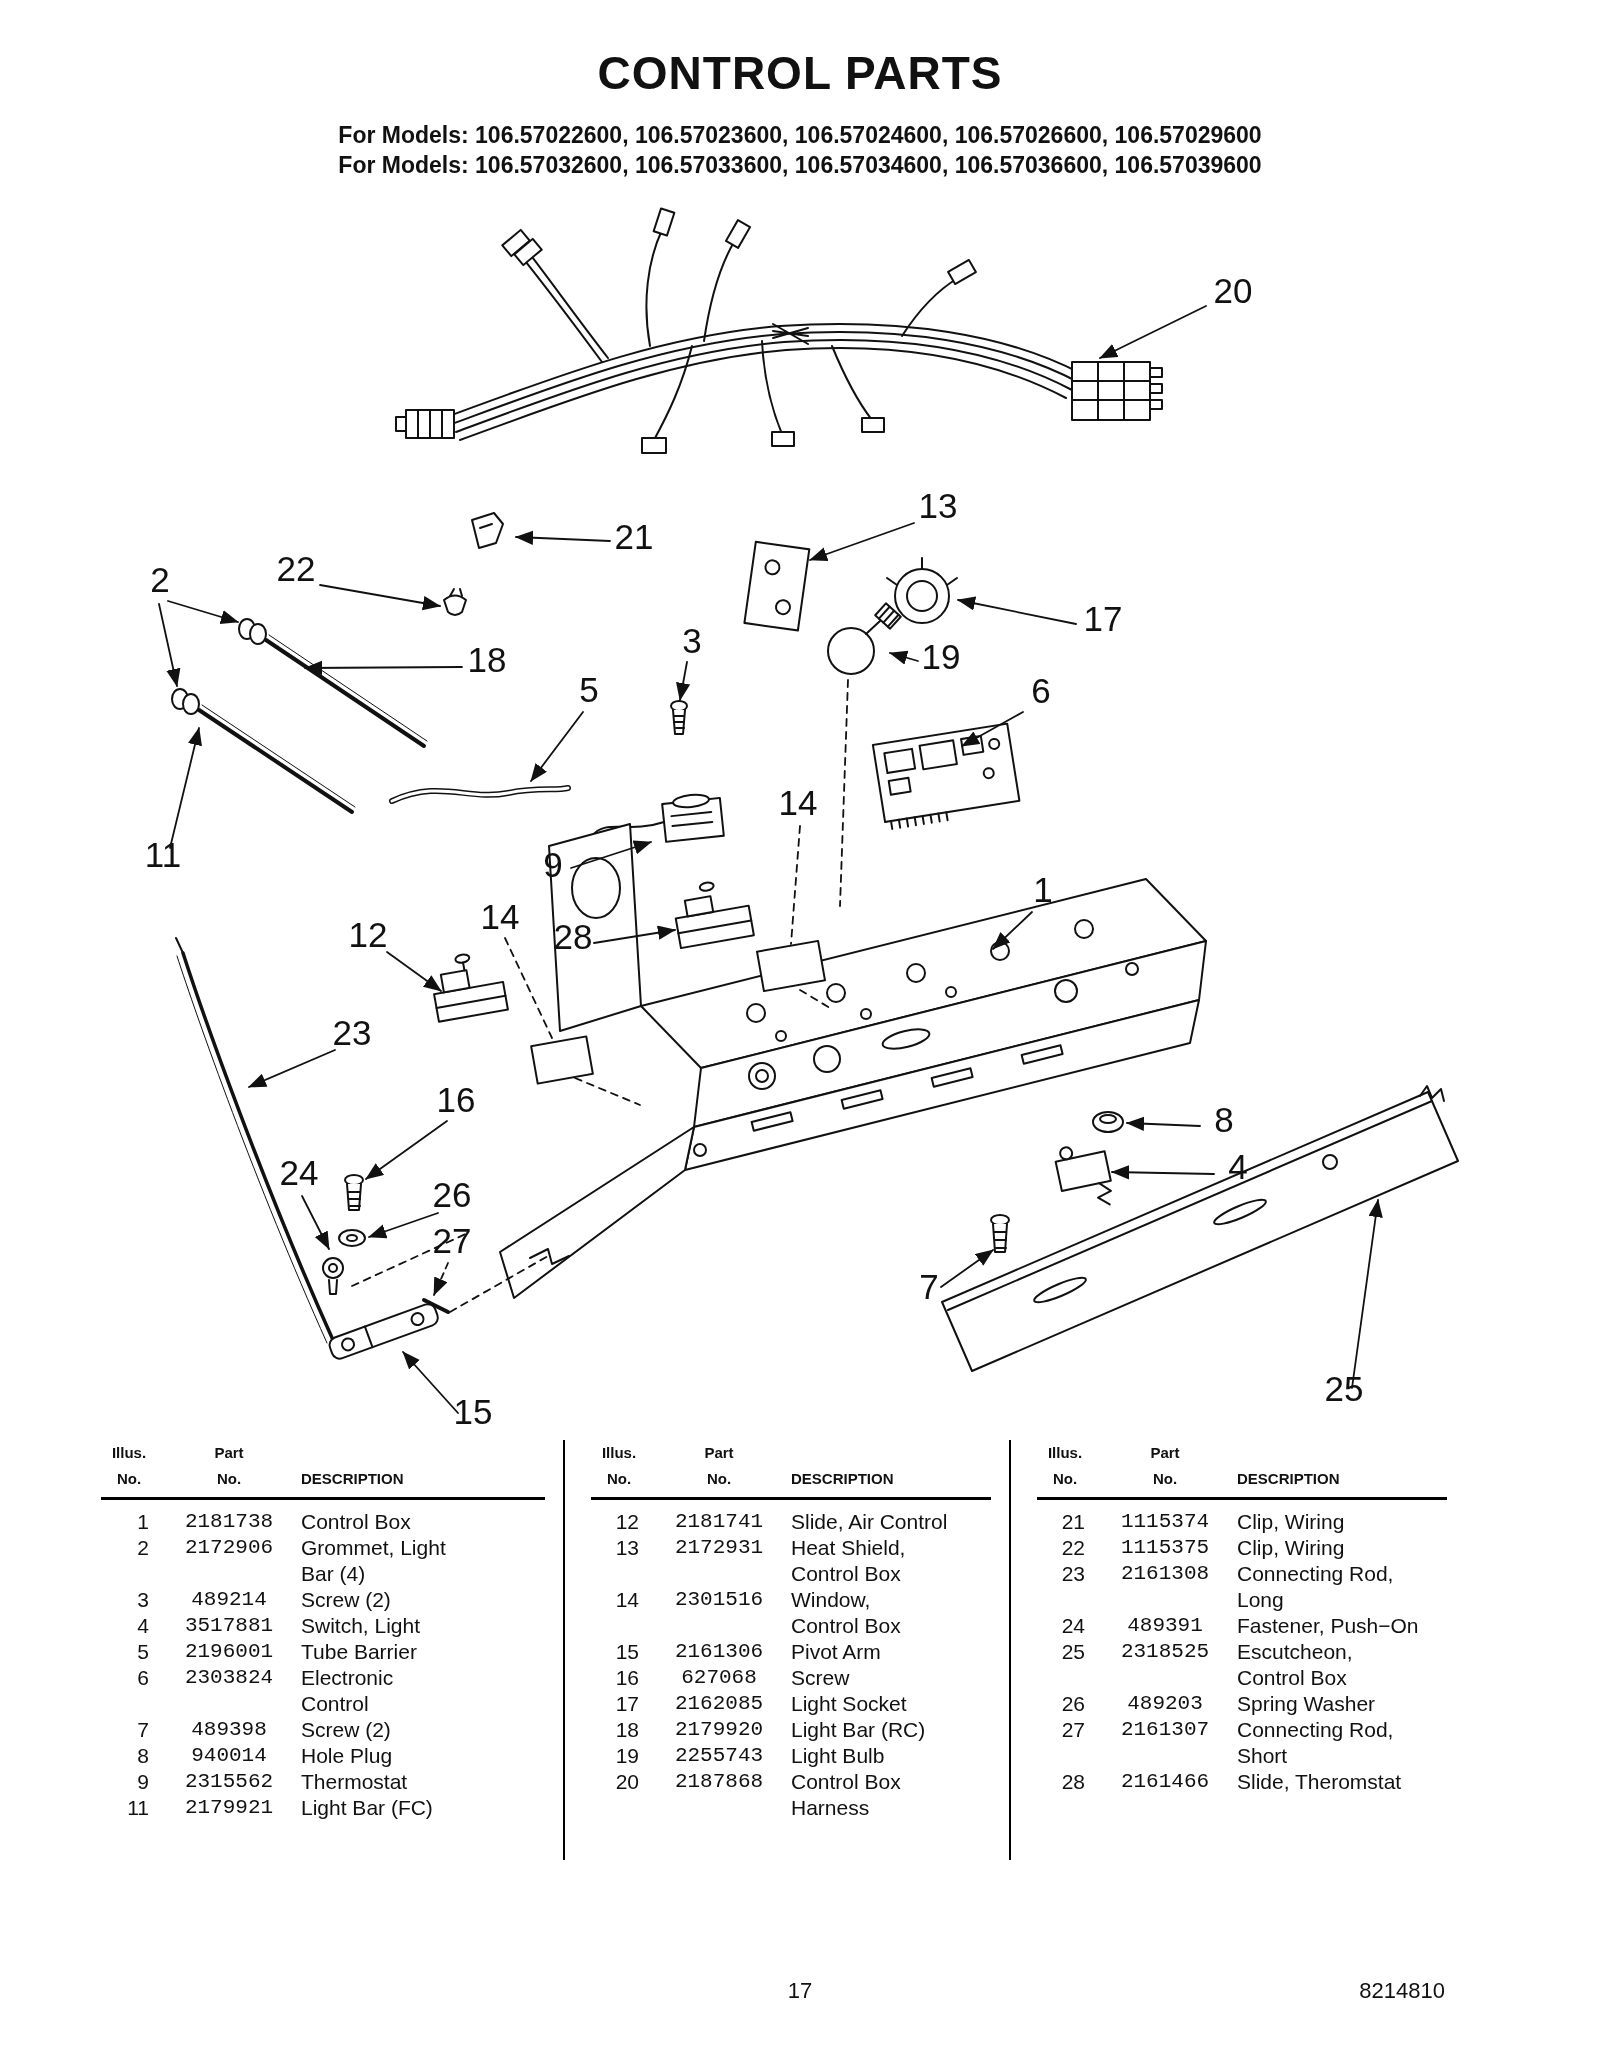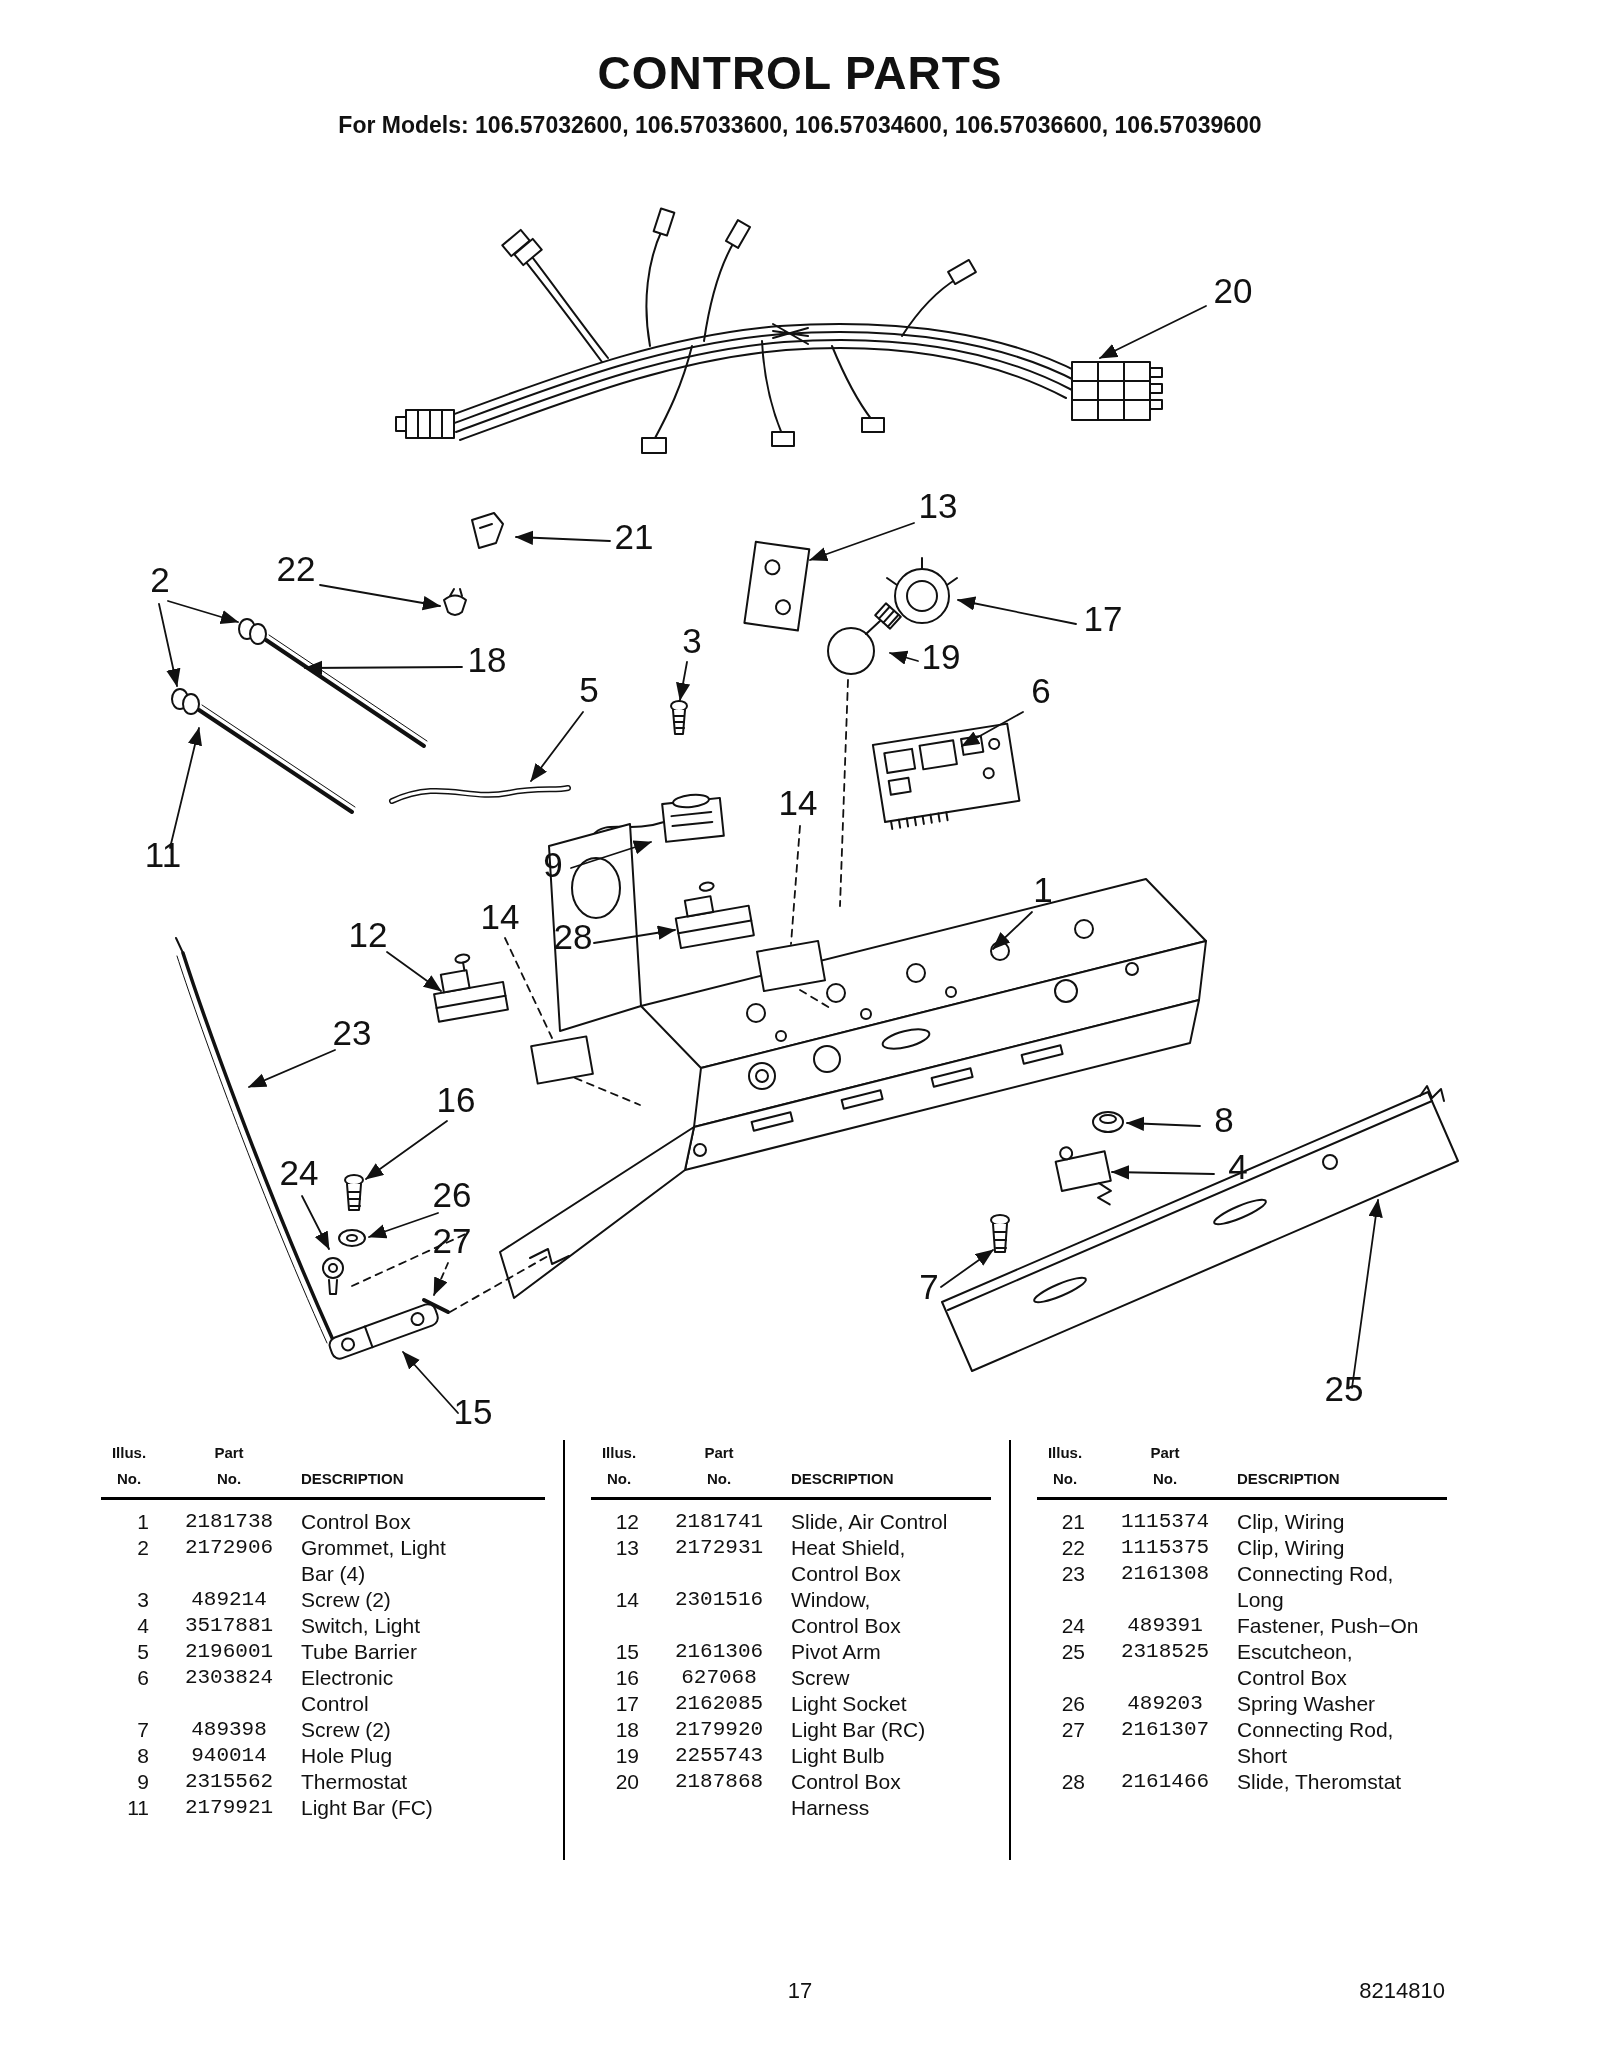"CONTROL PARTS" .doc-header h1 { margin-bottom: 10px -> 20px }
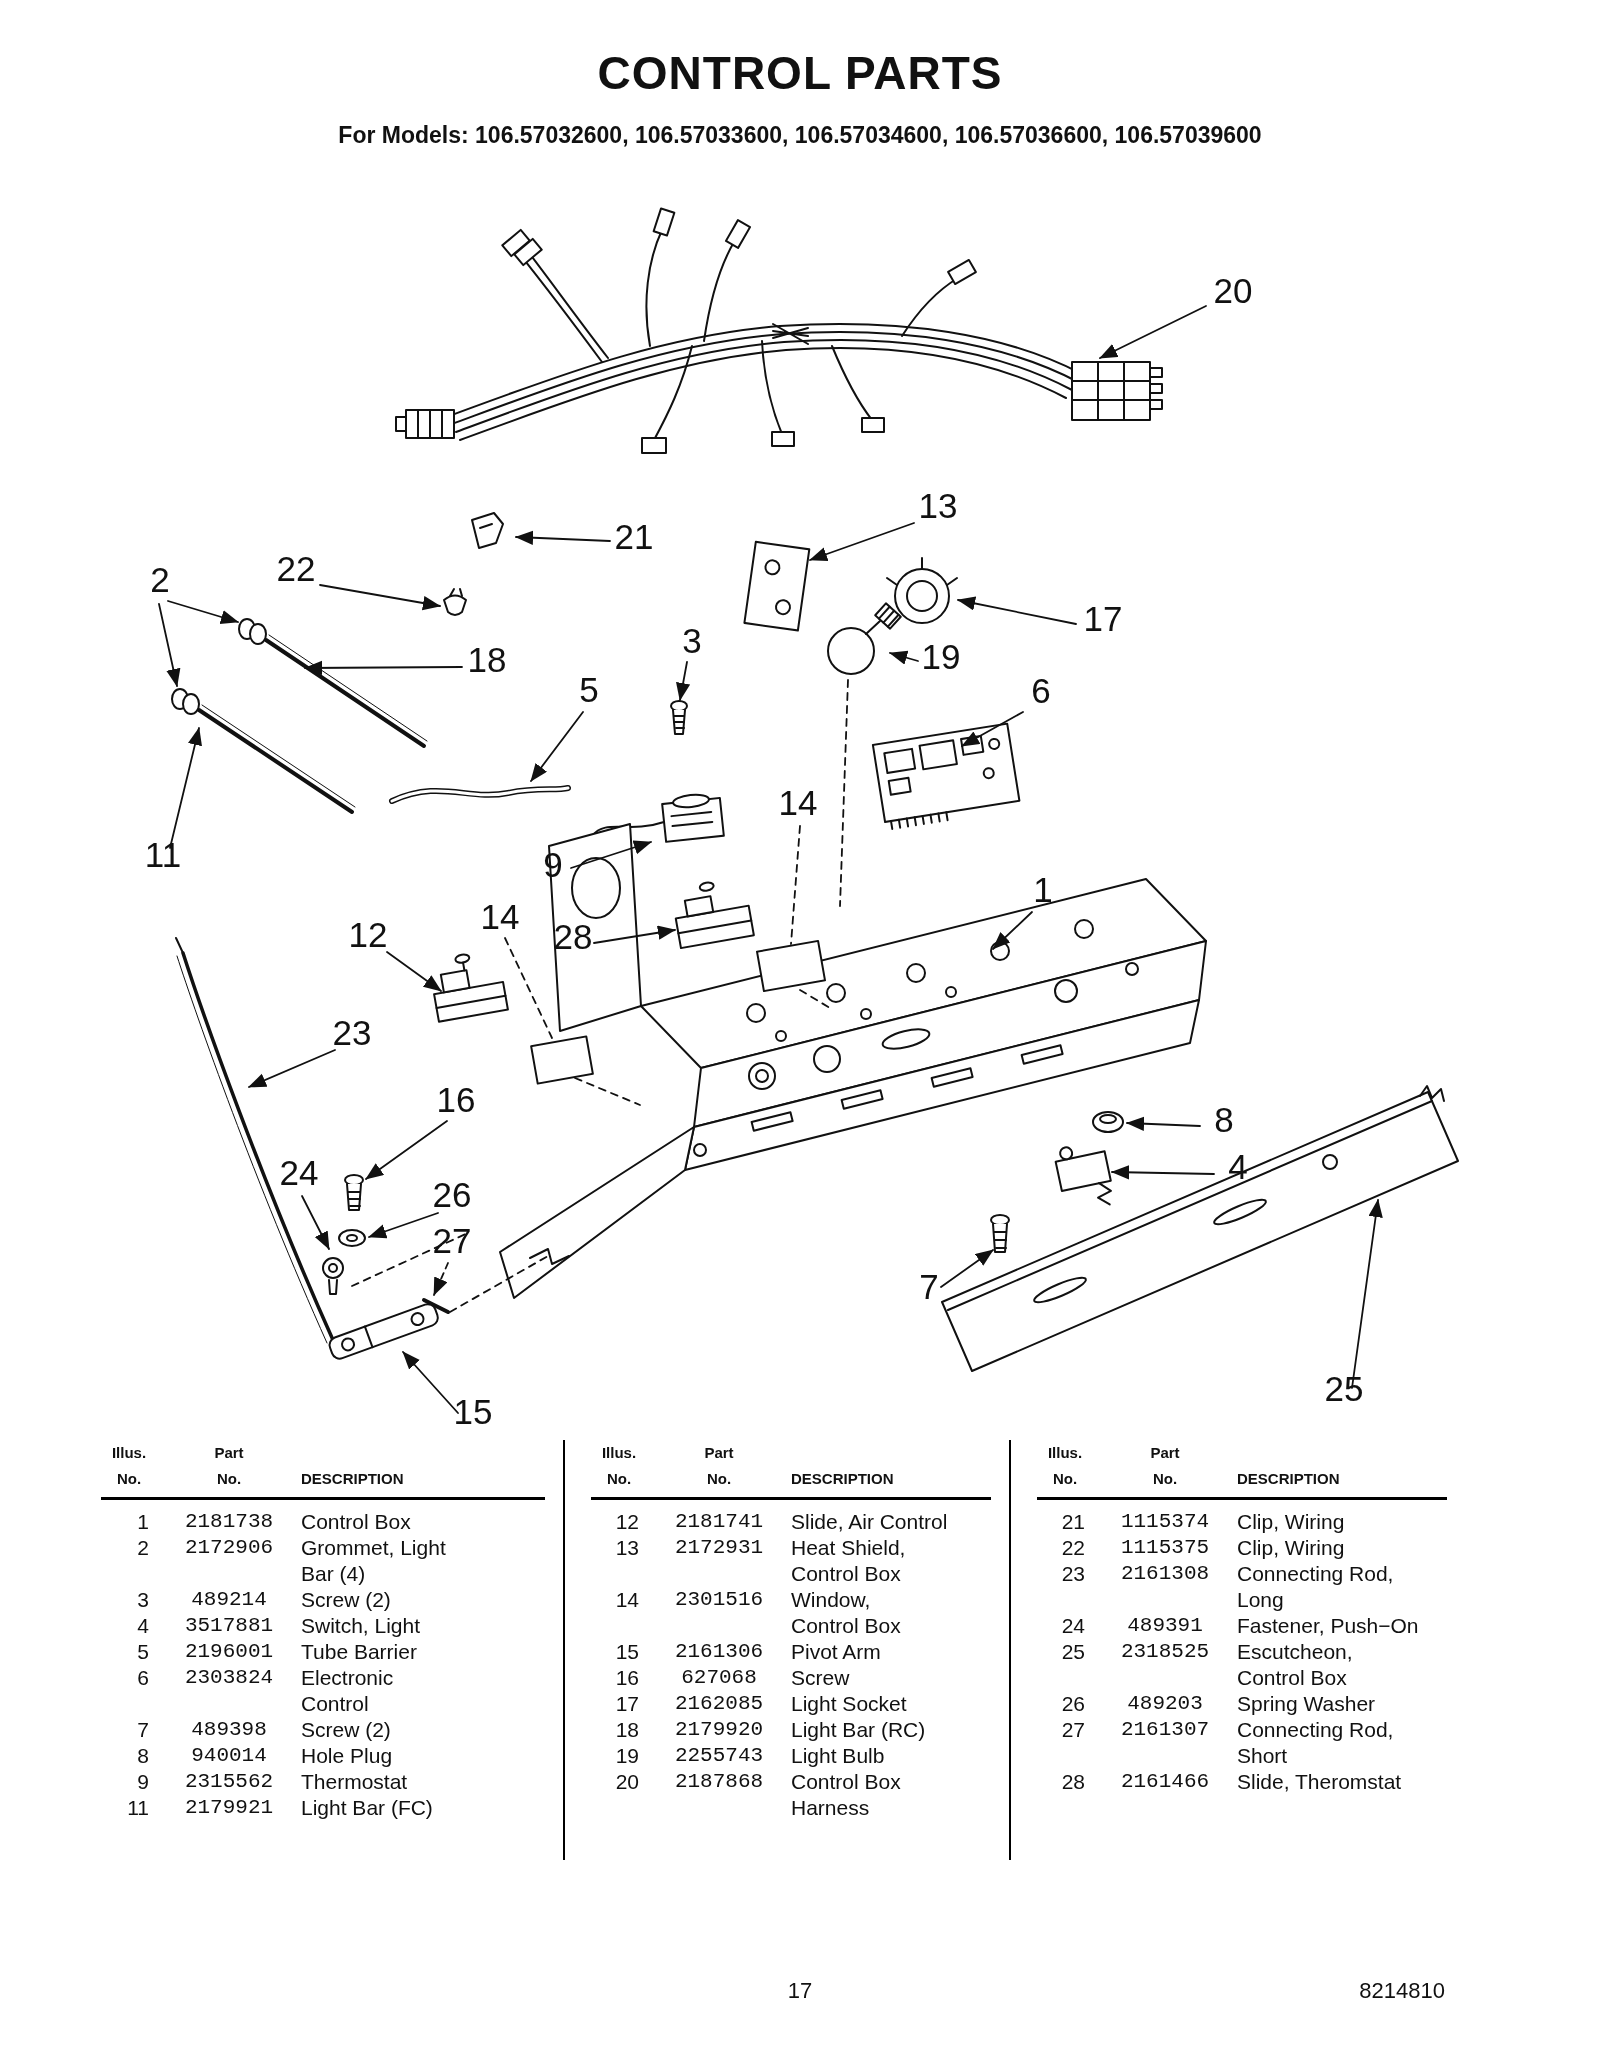"For Models: 106.57022600, 106.57023600," div.models { html: none -> <div>For Models: 106.57022600, 106.57023600, 106.57024600, 106.57026600, 106.57029600</div> }
